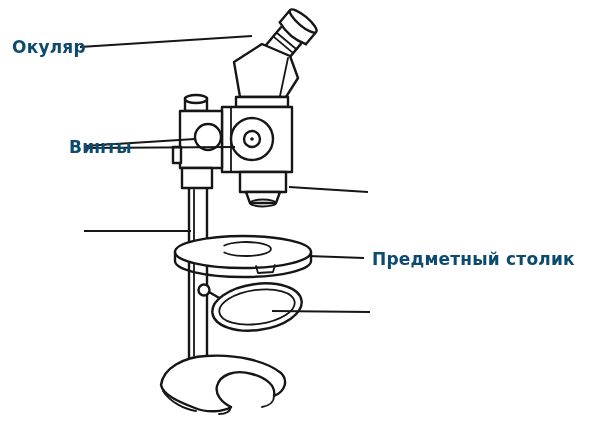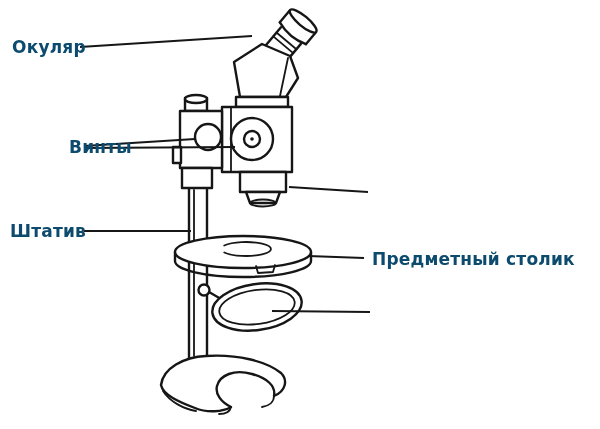"Штатив" div.lbl { html: <div>Штатив</div> -> none }
